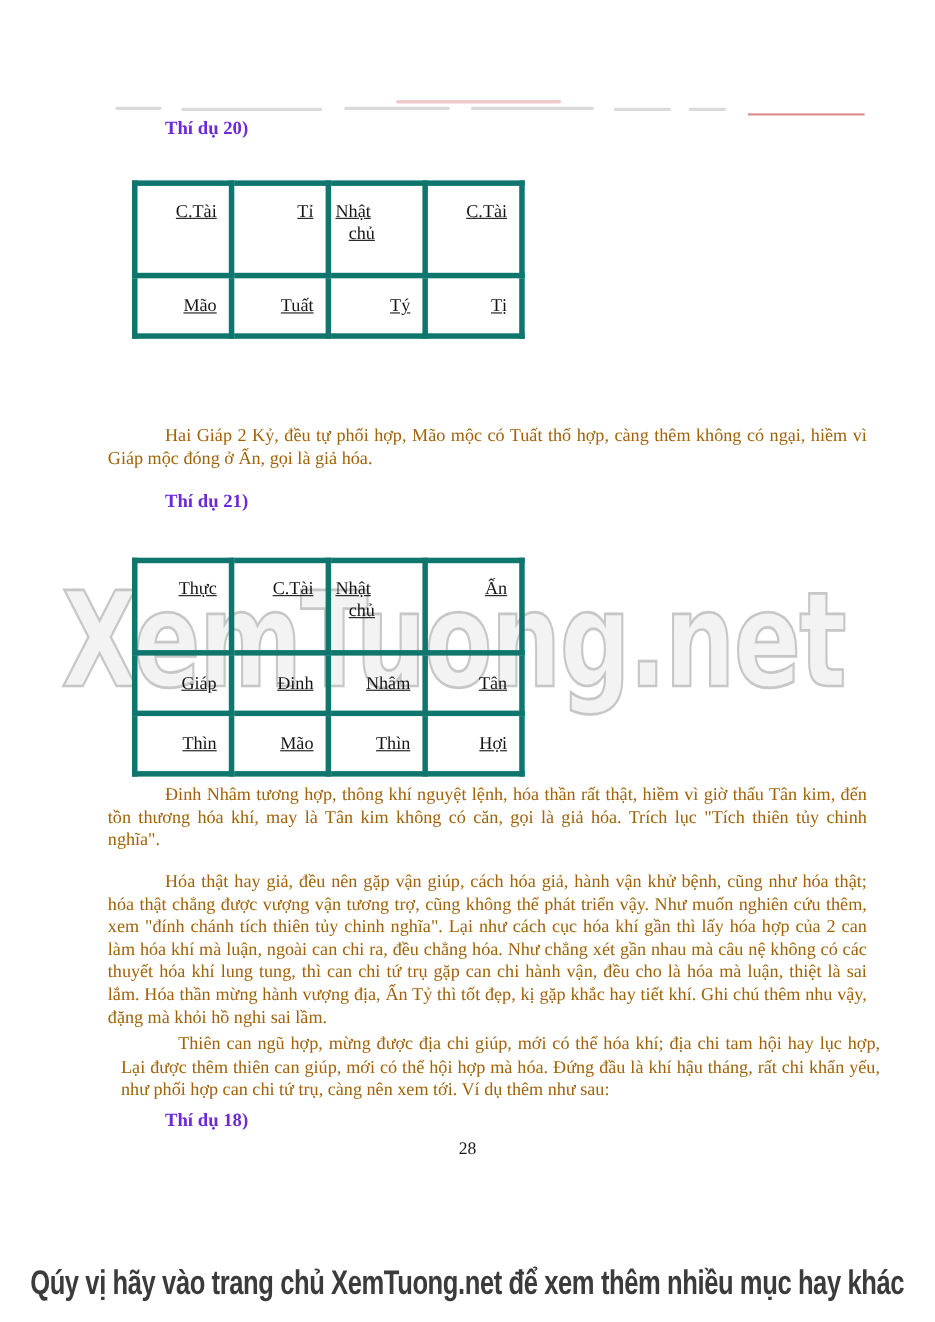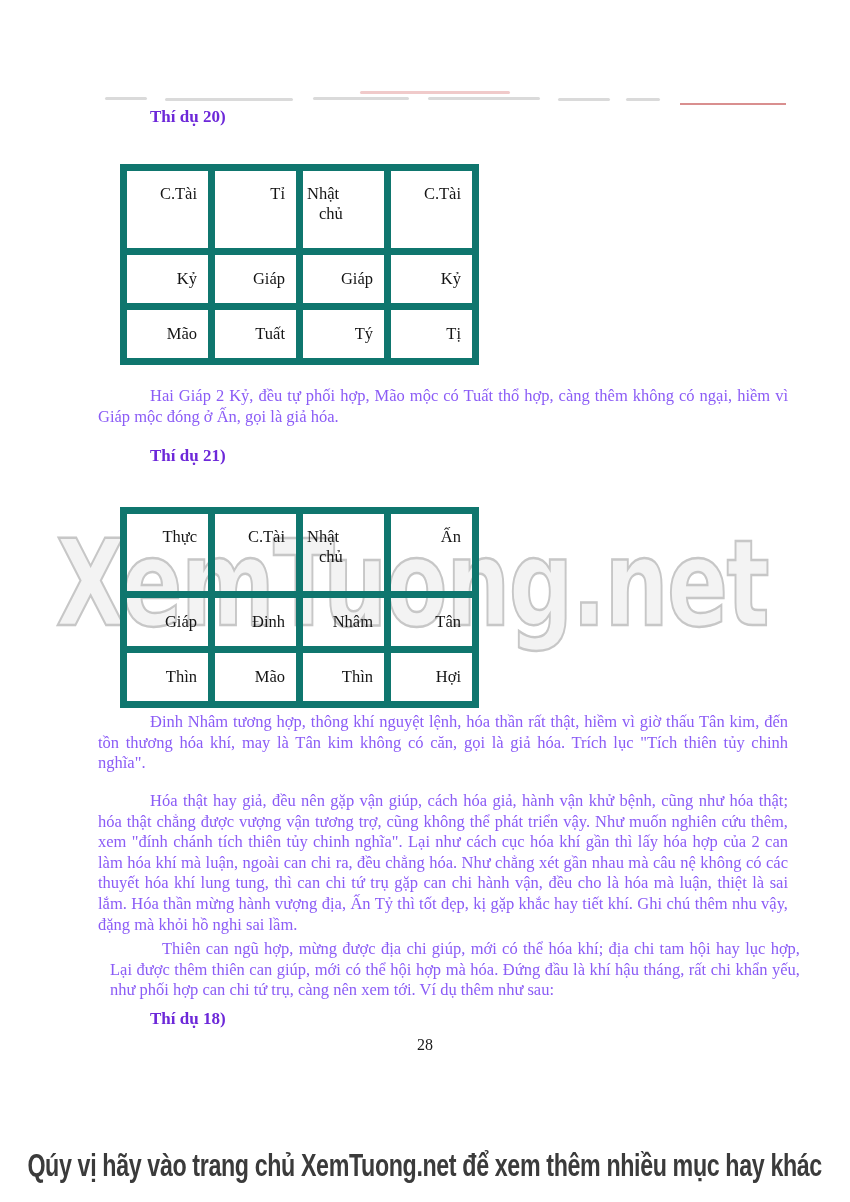"C.Tài" table.pillar td { border: 7px solid #0f766e -> 5px solid #0f766e; text-decoration: none -> underline }
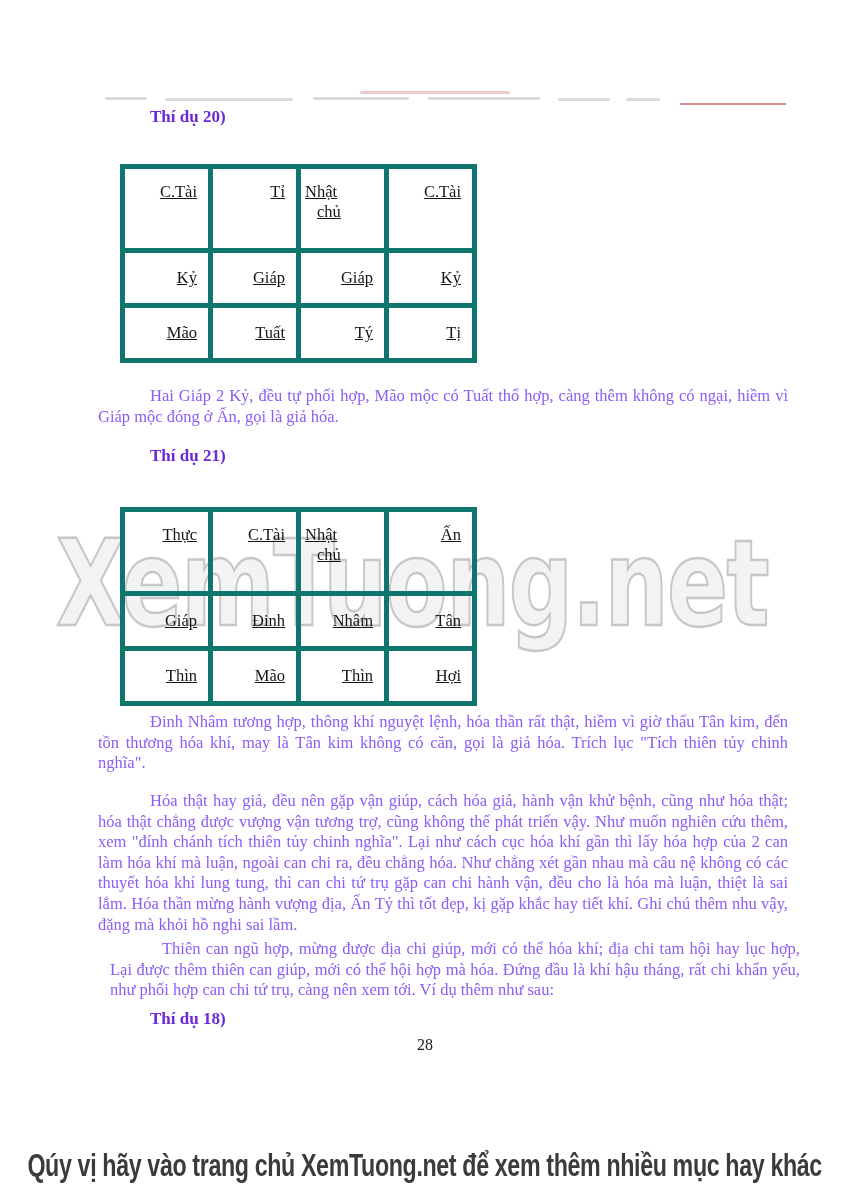"Kỷ" tr.data { html: <tr> <td>Kỷ</td> <td>Giáp</td> <td>Giáp</td> <td>Kỷ</td> </tr> -> none }
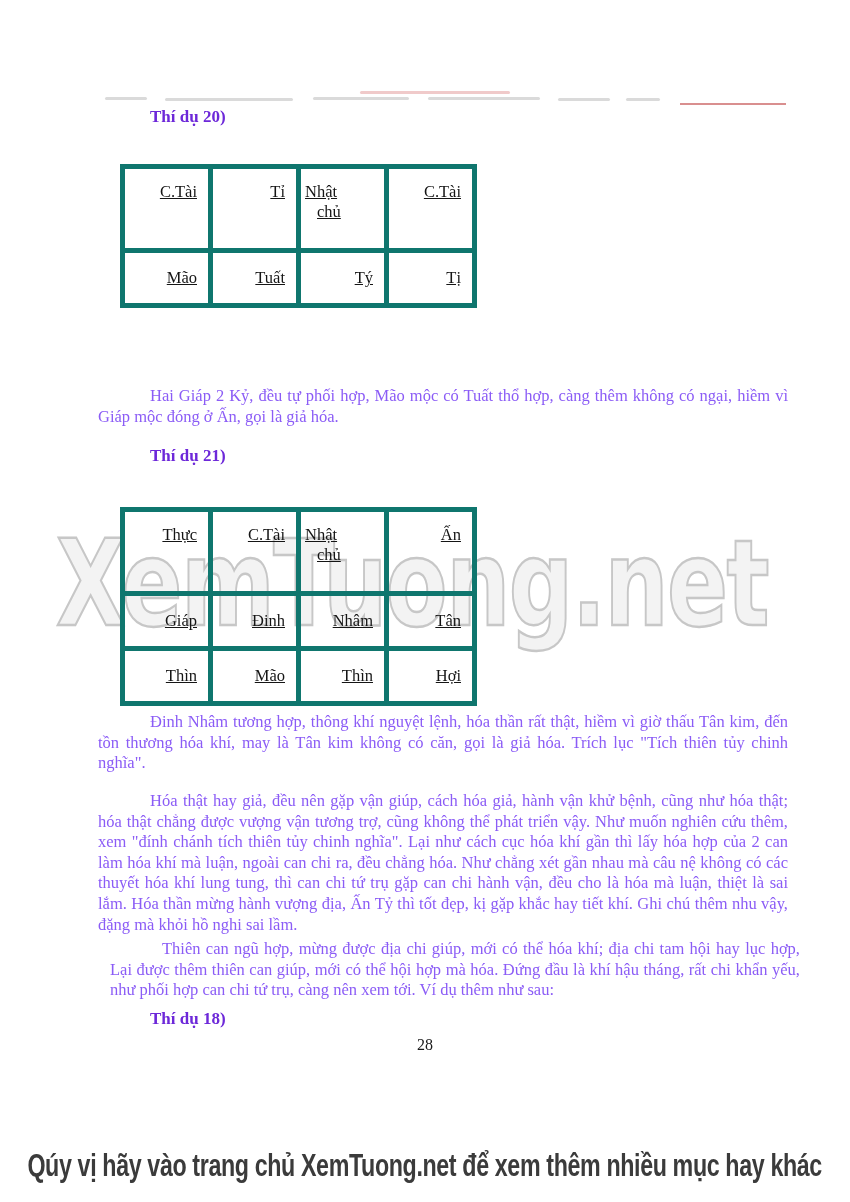"Hai Giáp 2 Kỷ, đều" .para { color: #8b5cf6 -> #a16207 }
